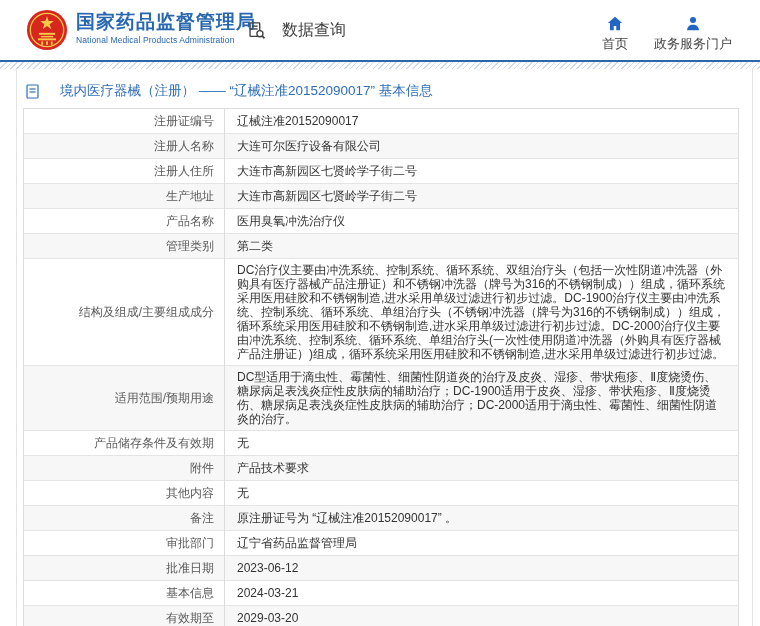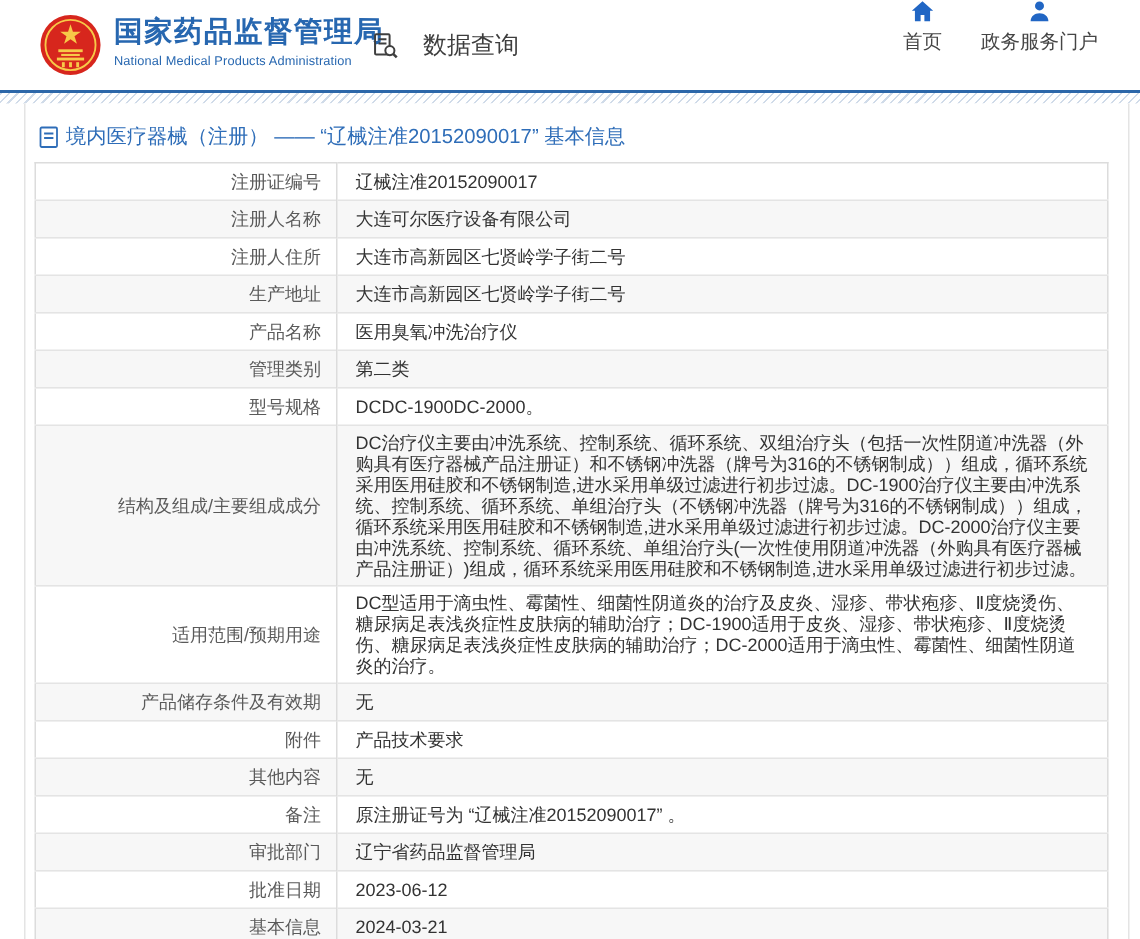"首页" .topnav { top: 0 -> 16px }
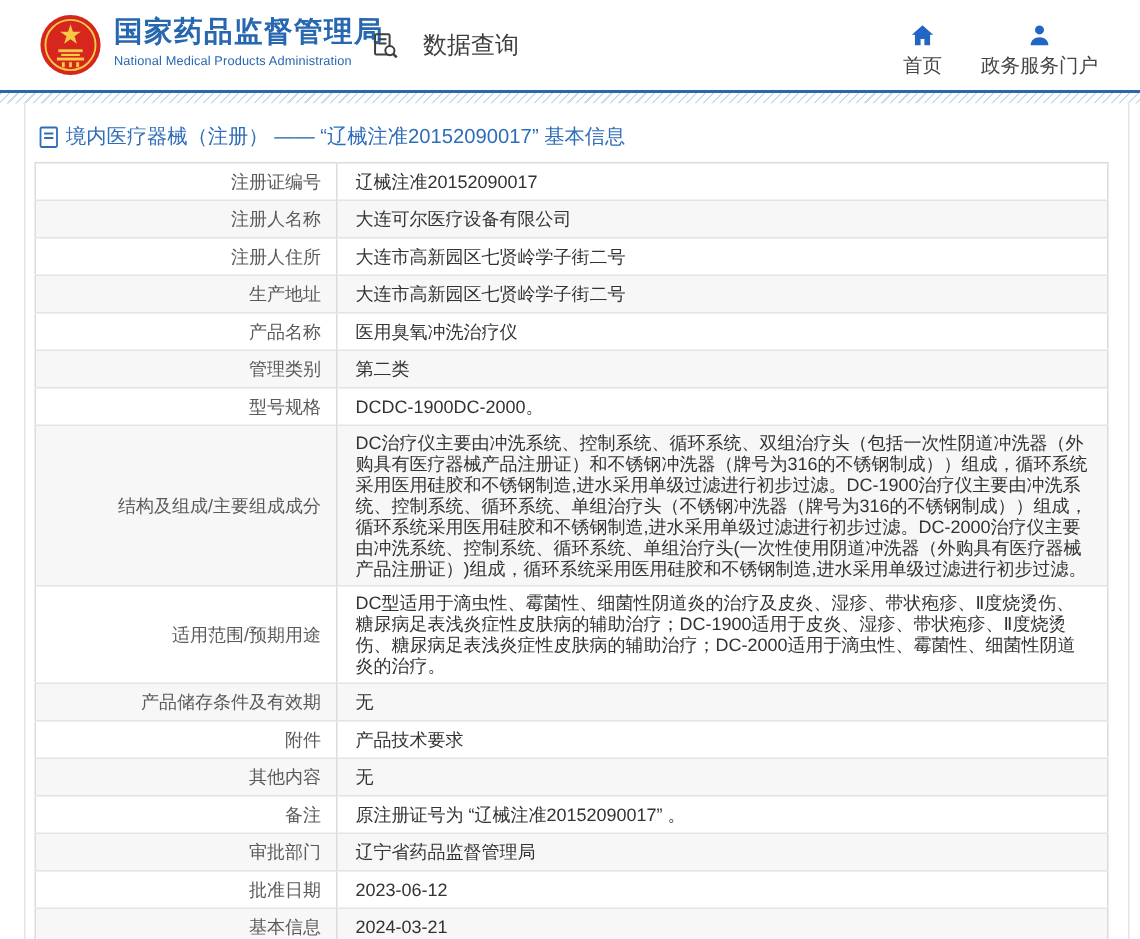"境内医疗器械（注册） —— “辽械注准20152090017” 基本信息" .breadcrumb { gap: 5px -> 21px }
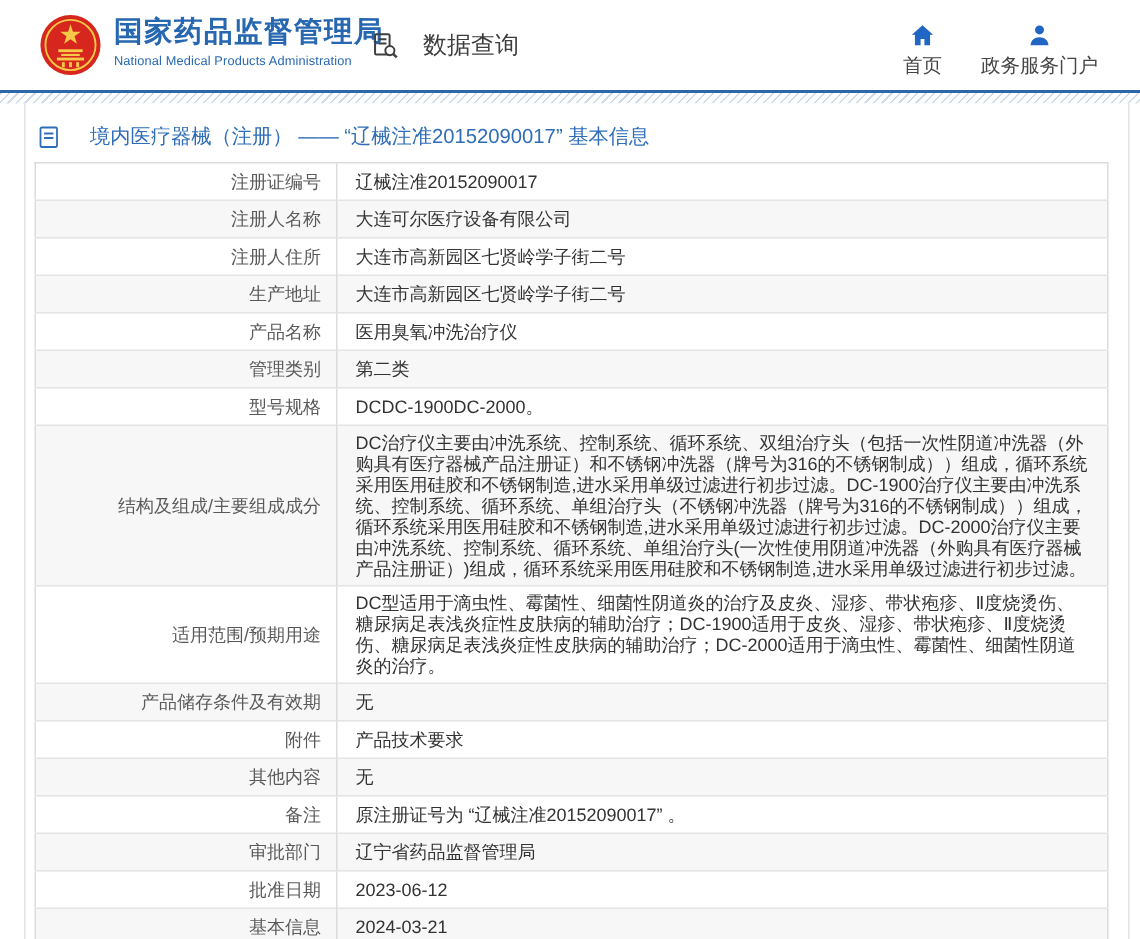"型号规格" tr { html: <tr> <th>型号规格</th> <td>DCDC-1900DC-2000。</td> </tr> -> none }
